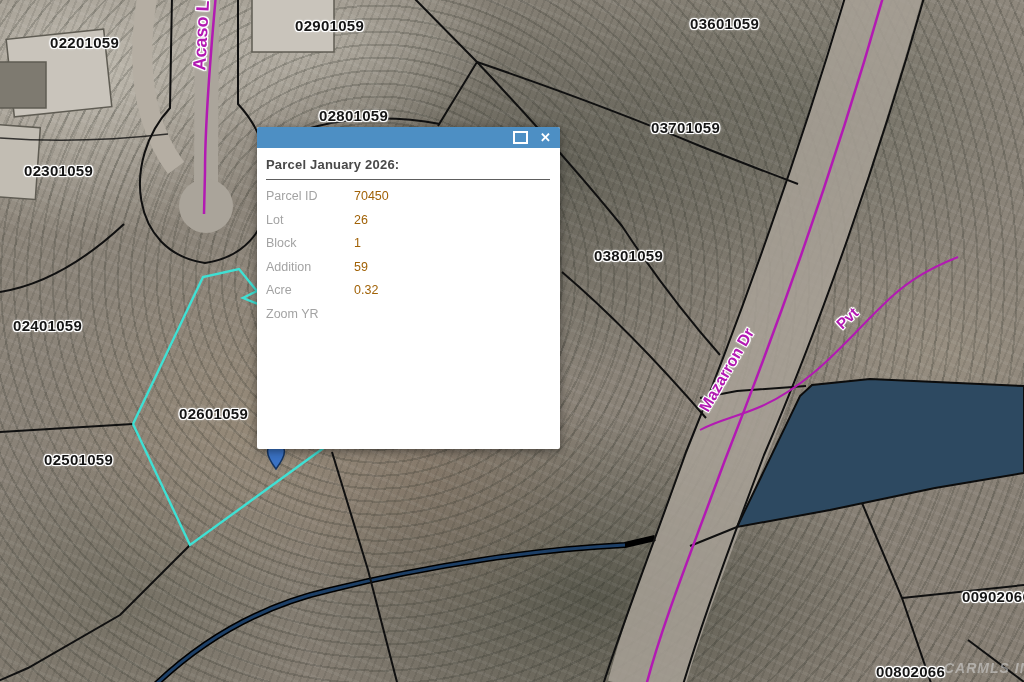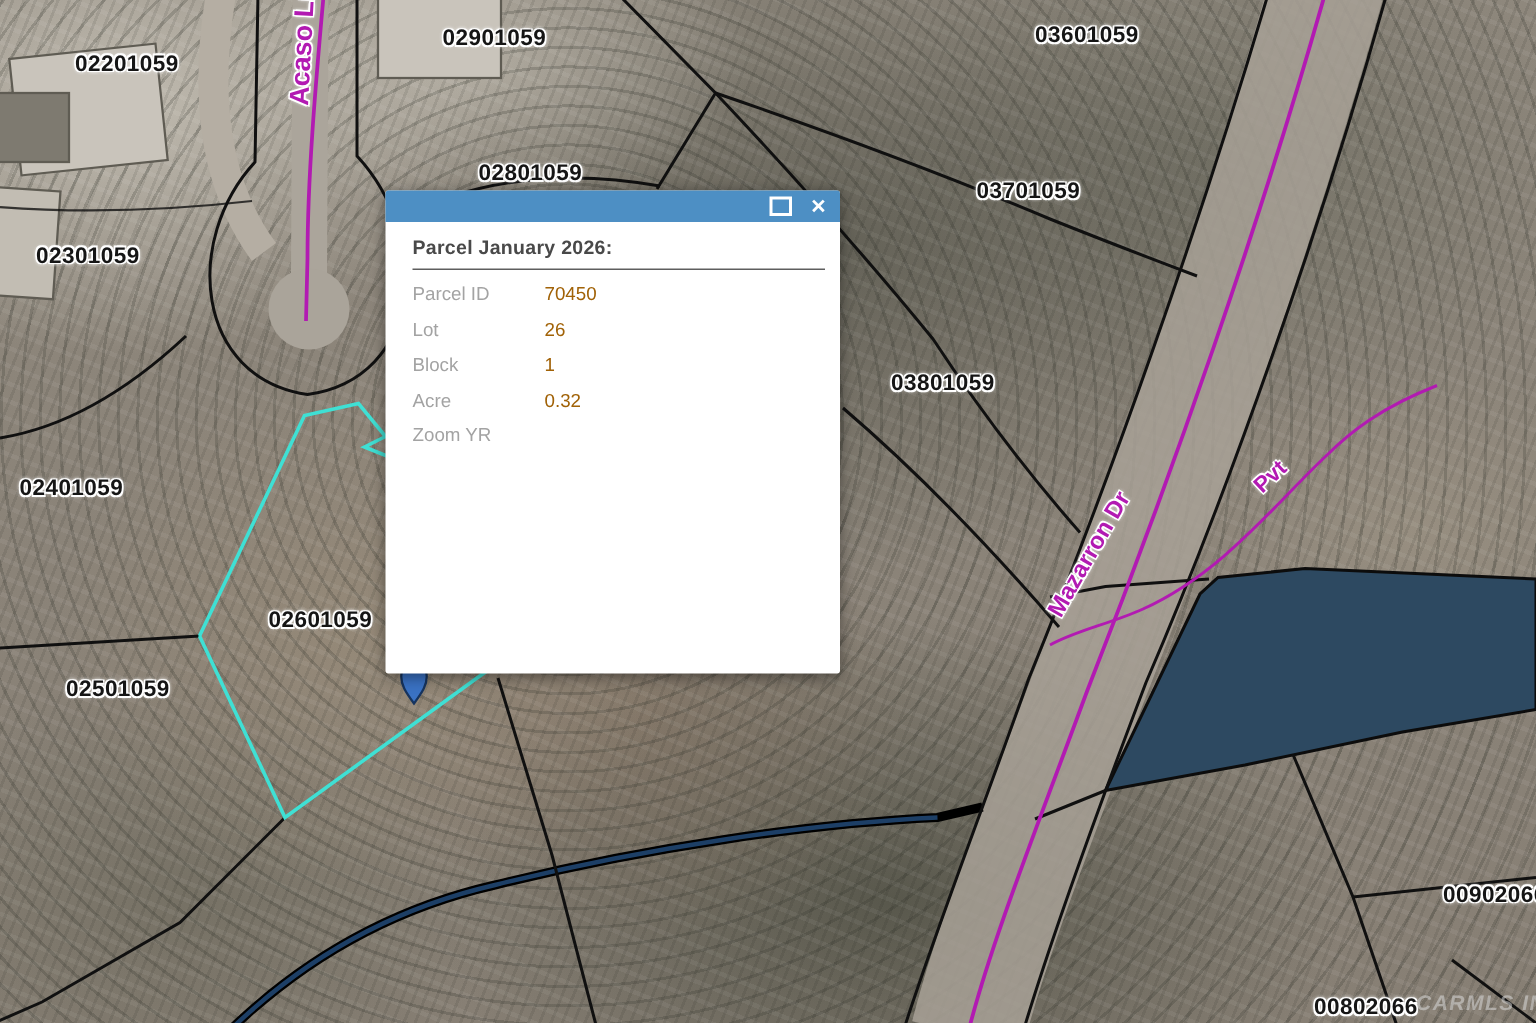"Parcel January 2026:" .popup-body { padding: 9px 10px 0 18px -> 9px 10px 0 9px }
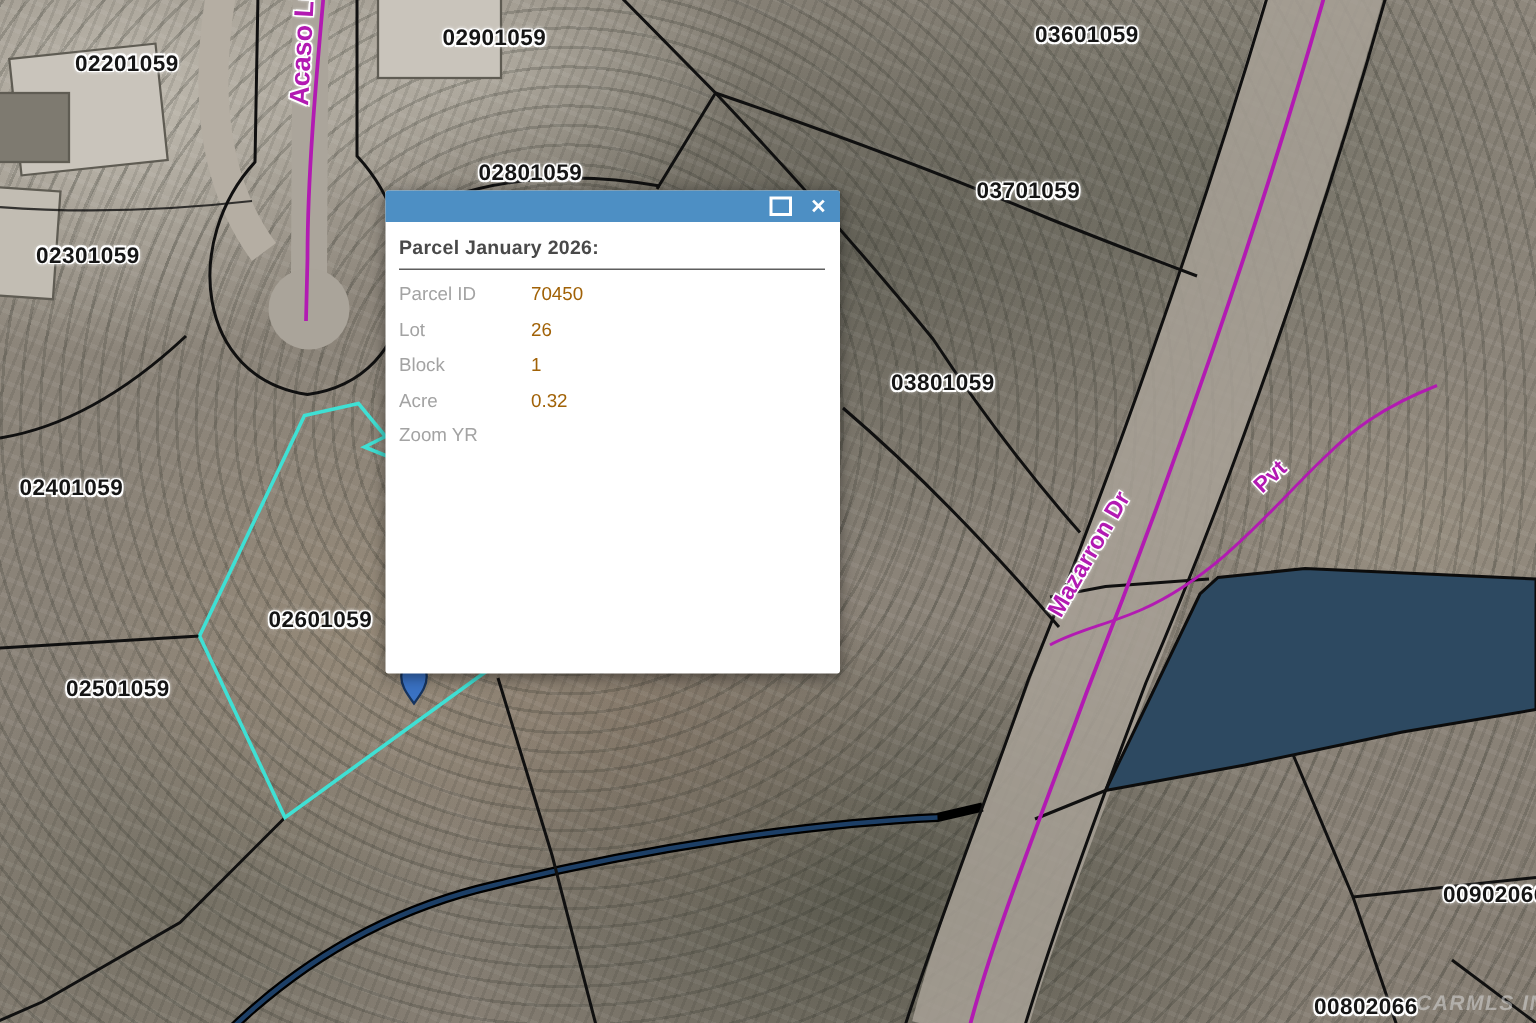"Addition" div.field-row { html: none -> <div> <span>Addition</span> <span>59</span> </div> }
